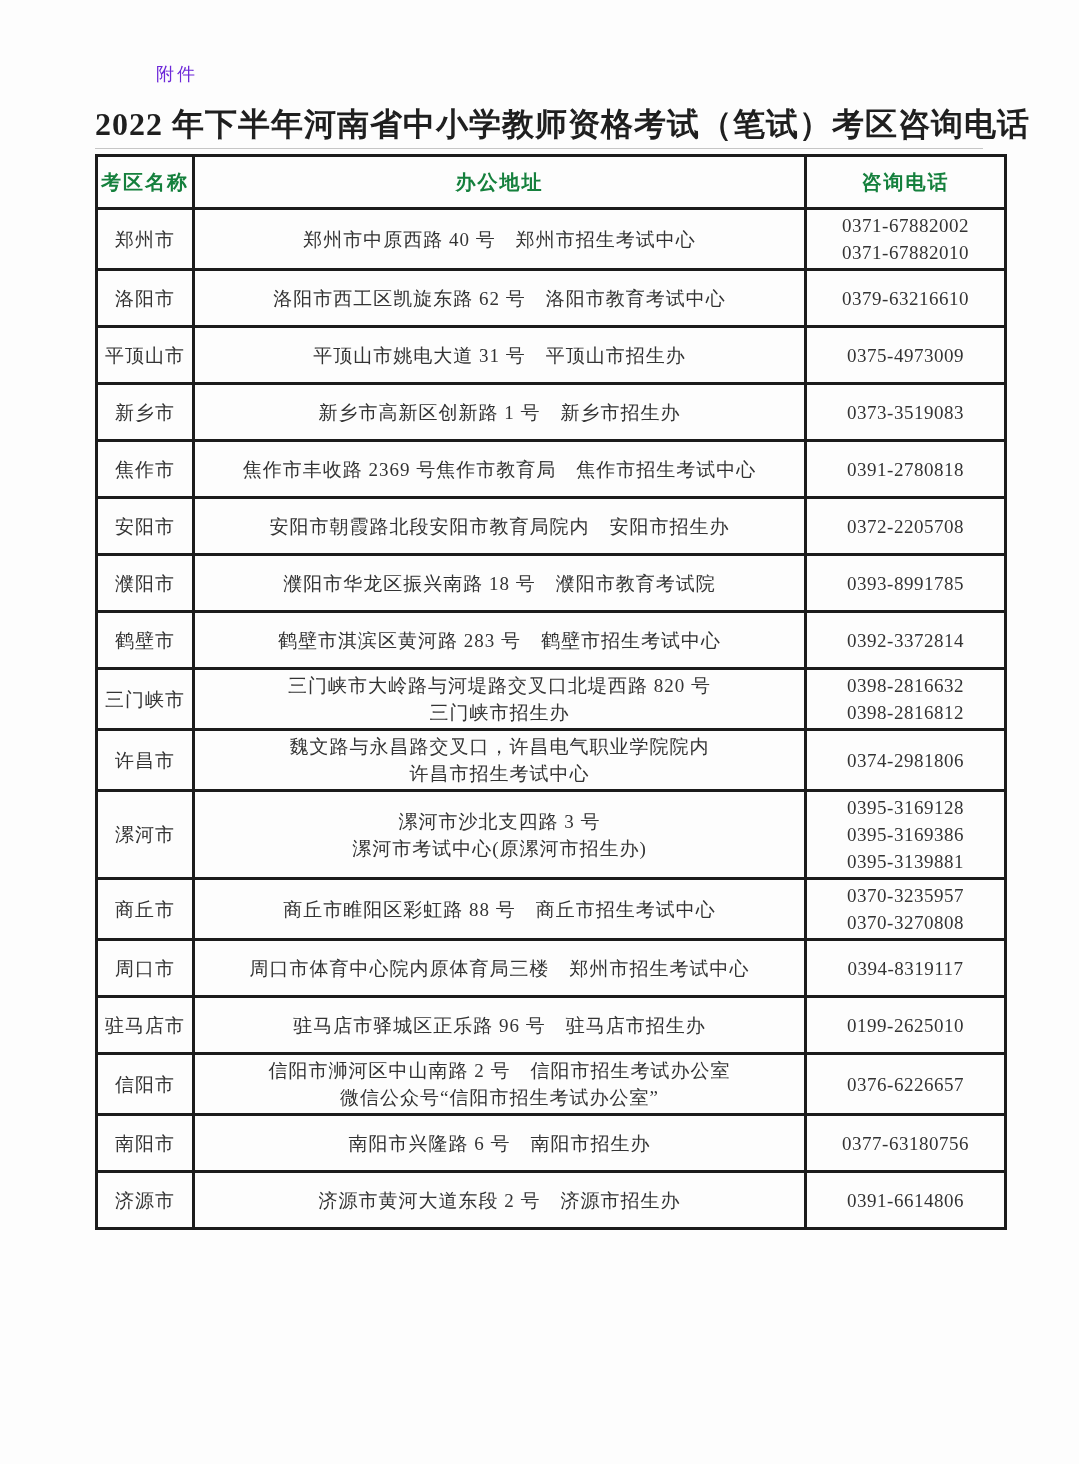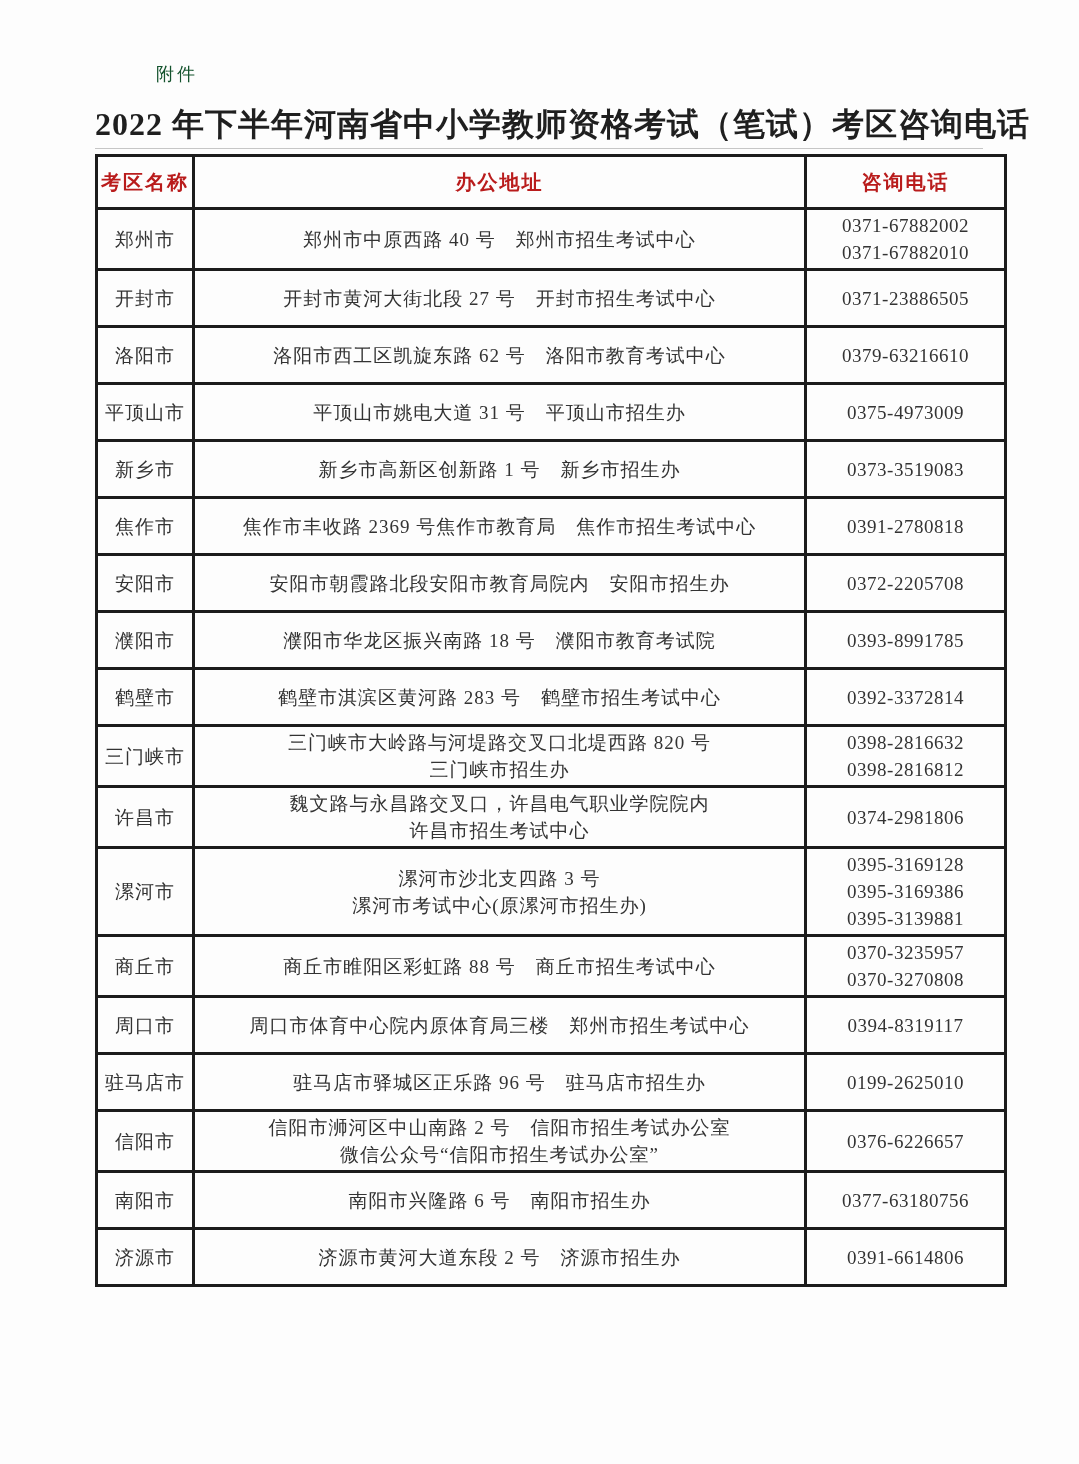"附件" .attachment-label { color: #14532d -> #6d28d9 }
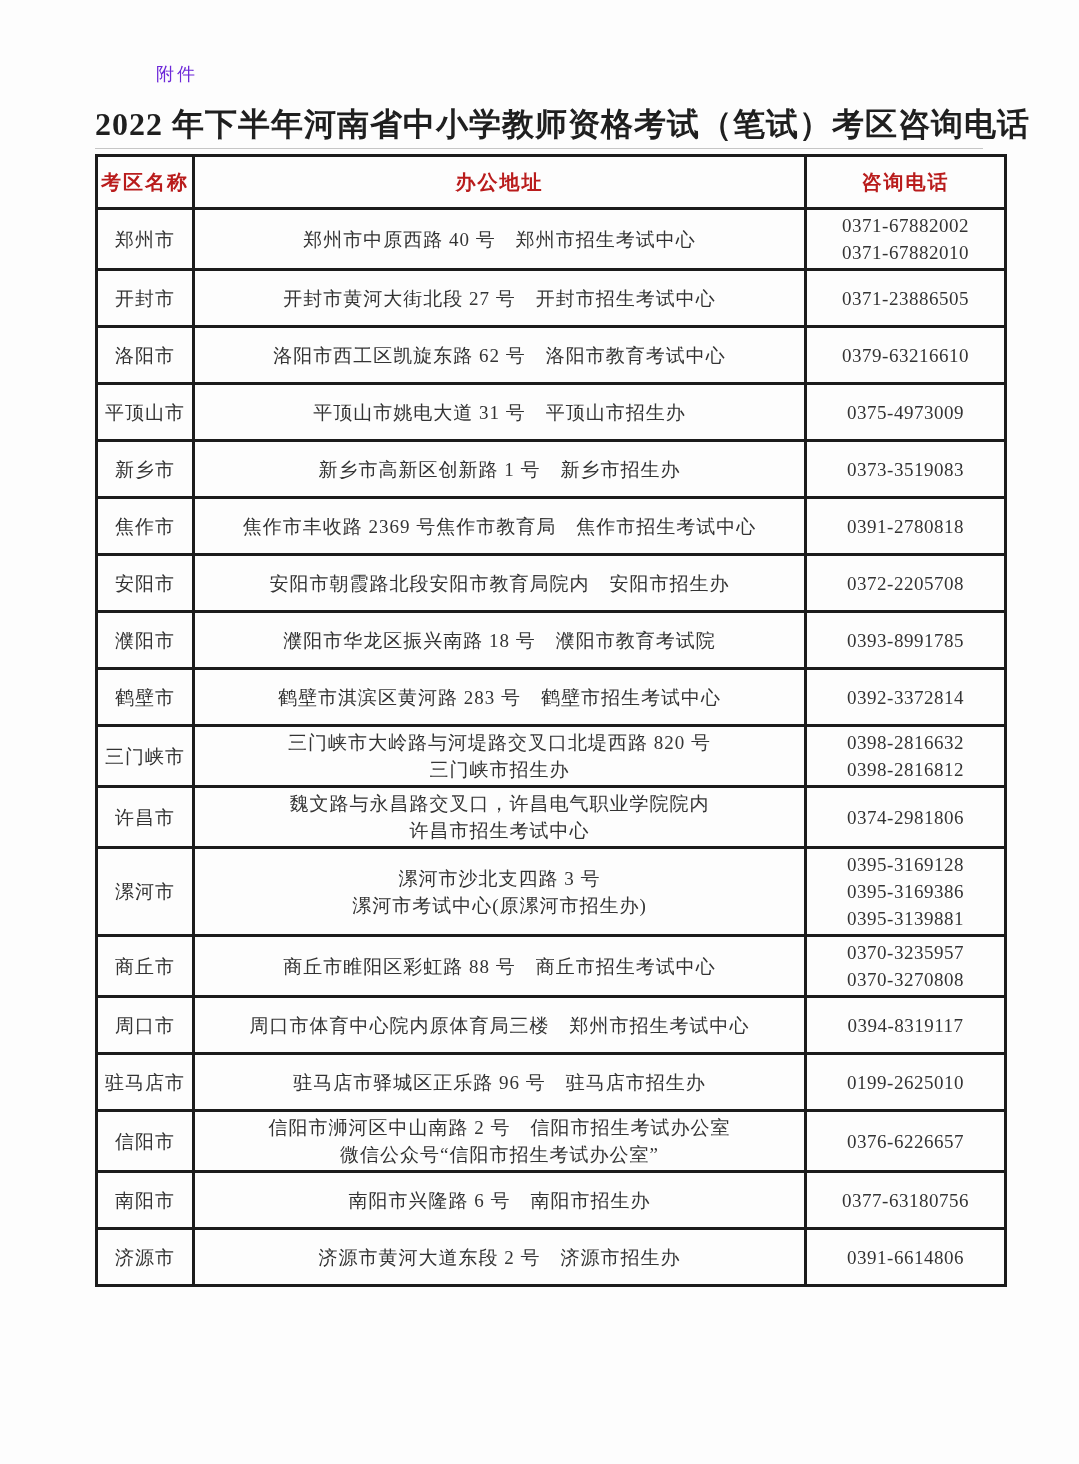"考区名称" .contact-table th { color: #b91c1c -> #15803d }
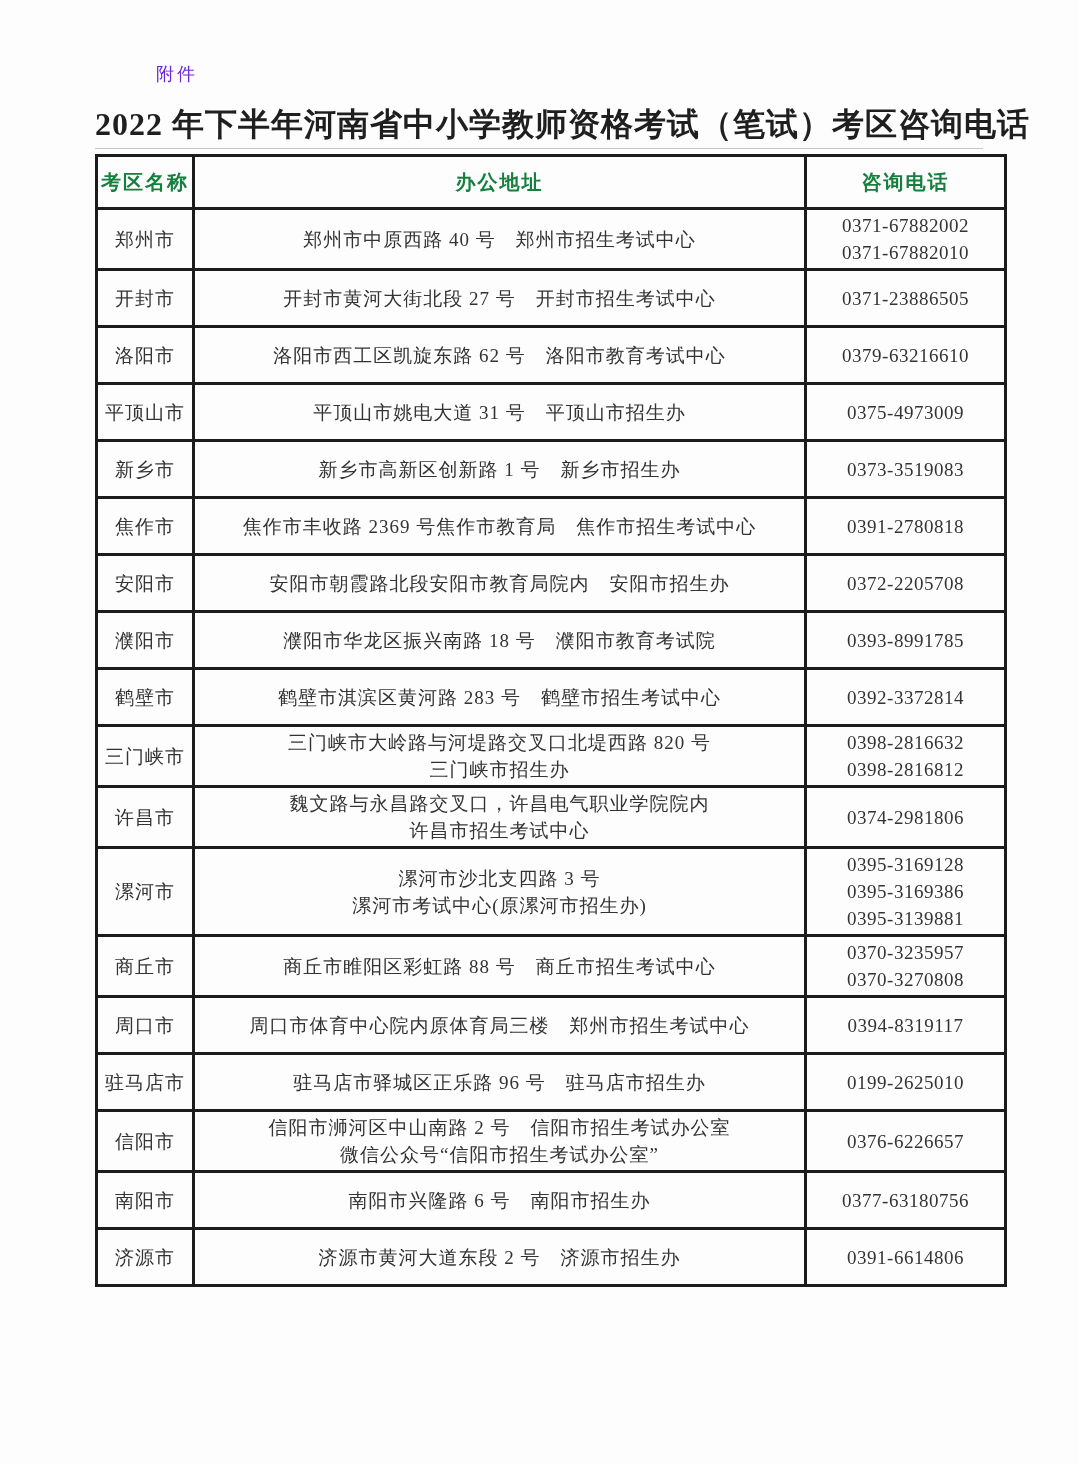"开封市" tr { html: <tr> <td>开封市</td> <td> <span>开封市黄河大街北段 27 号 开封市招生考试中心</span> </td> <td> <span>0371-23886505</span> </td> </tr> -> none }
